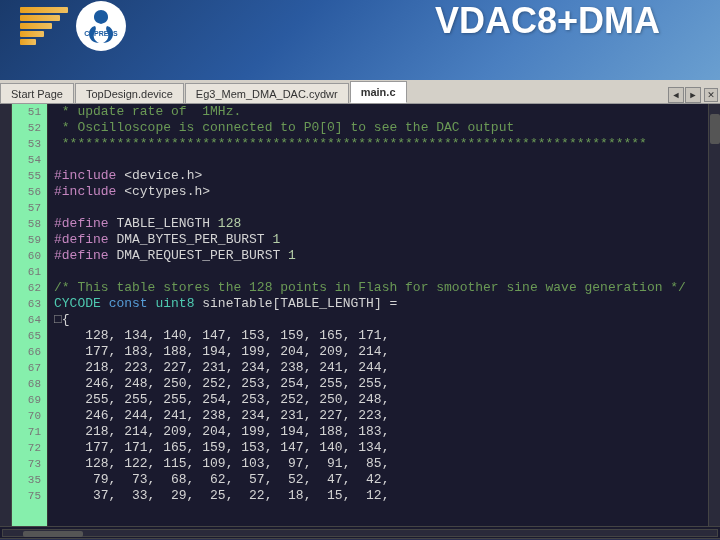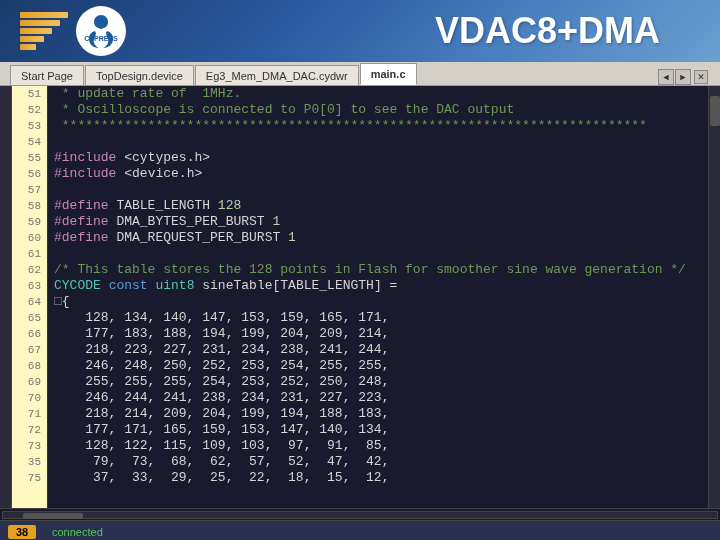"VDAC8+DMA" .header { align-items: center -> flex-start; height: 62px -> 80px }
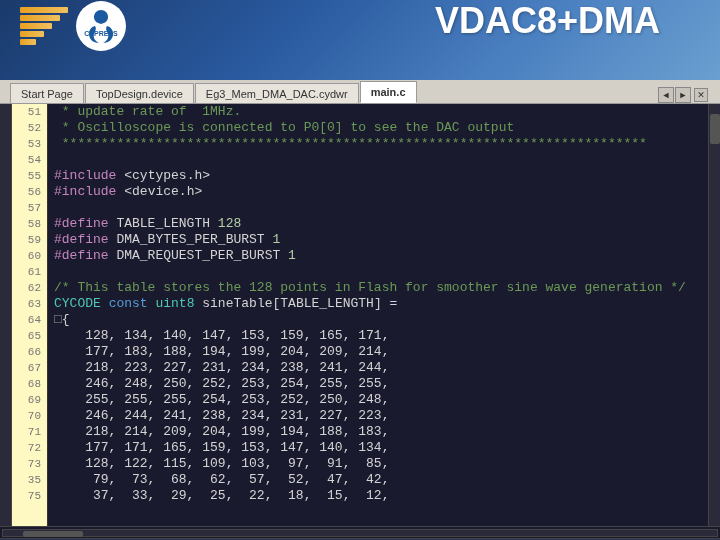"Start Page" .tabs-bar { padding: 0 10px -> 0 0 }
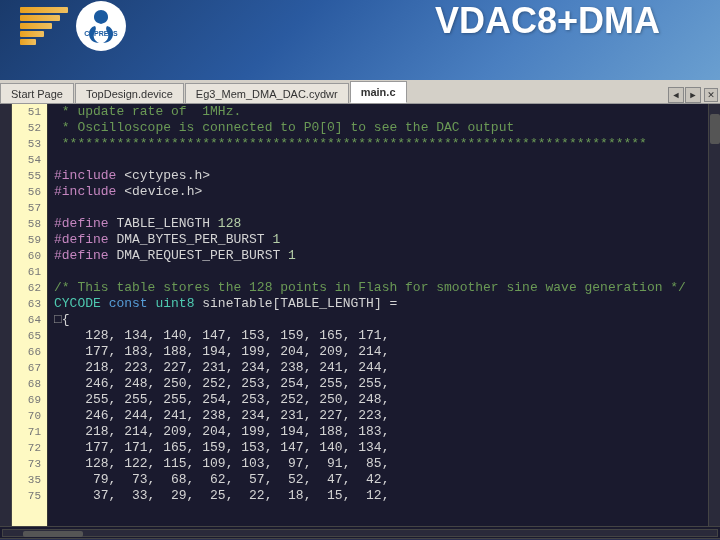"51" .line-numbers { background: #fef9c3 -> #86efac }
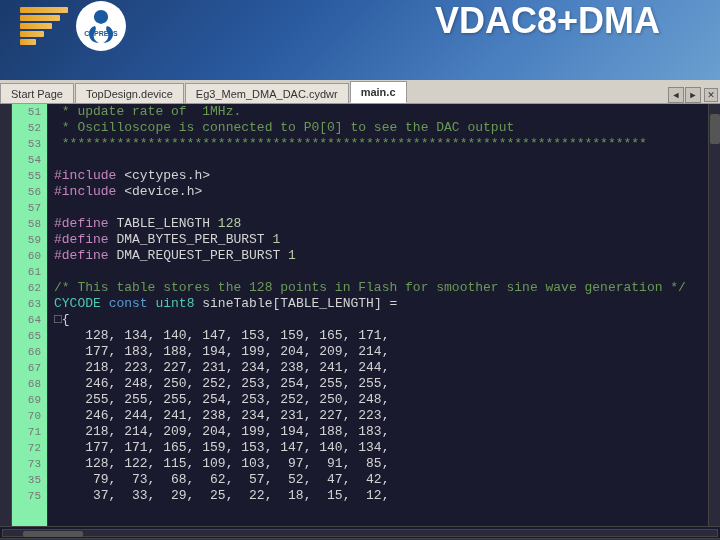"#include <cytypes.h>" div.code-line { order: before "#include <device.h>" -> after "#include <device.h>" }
